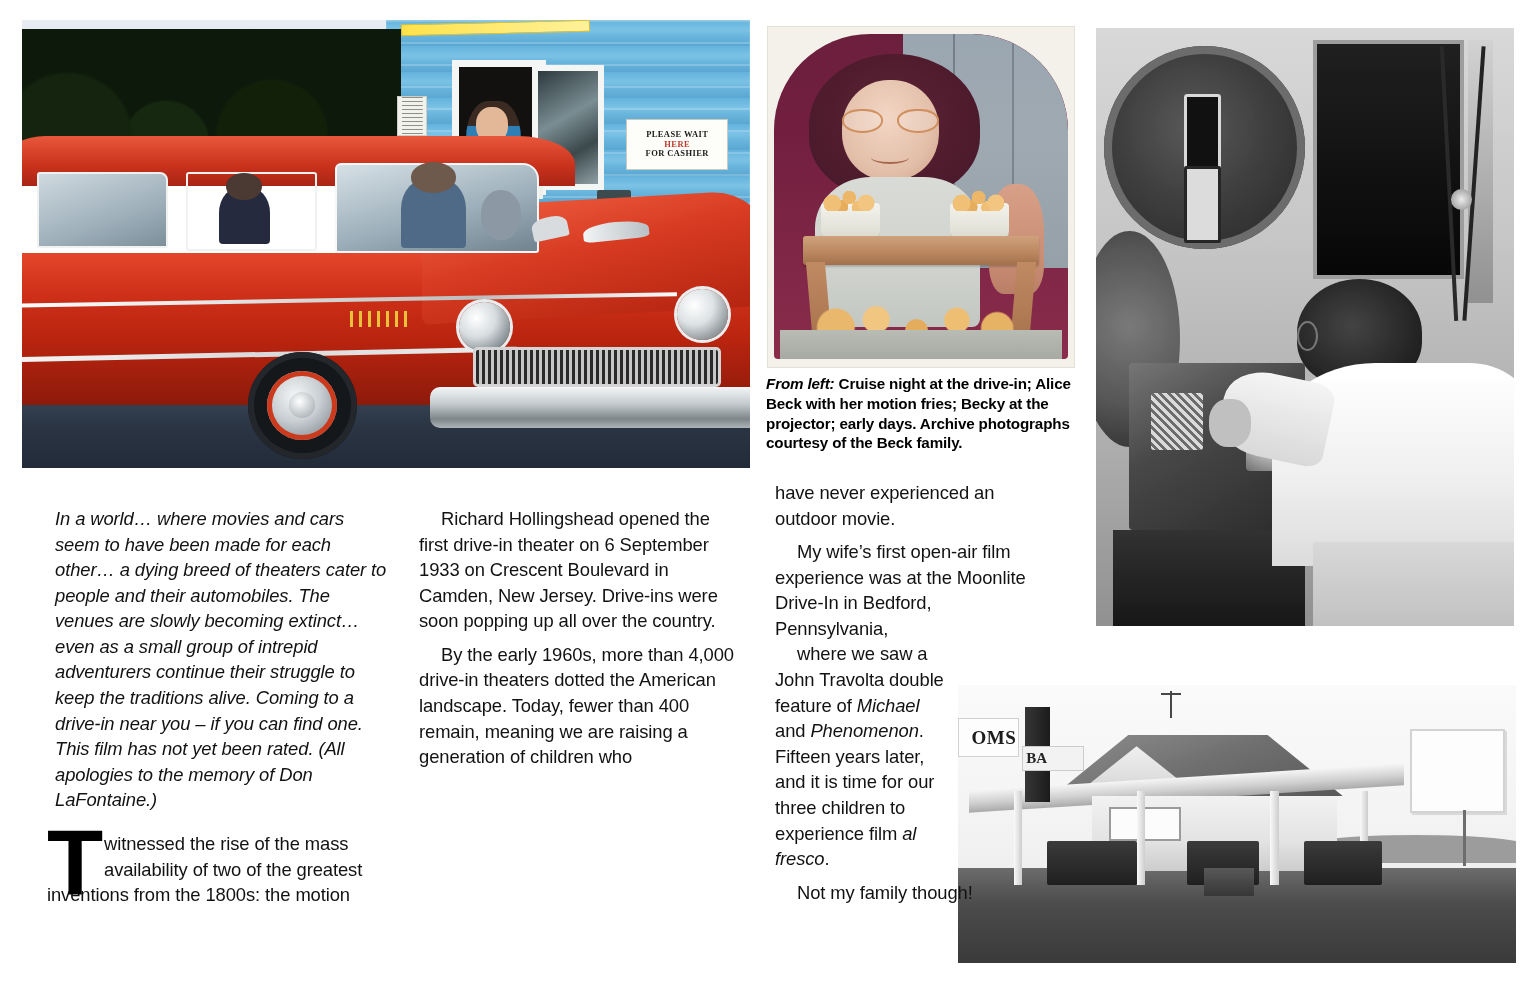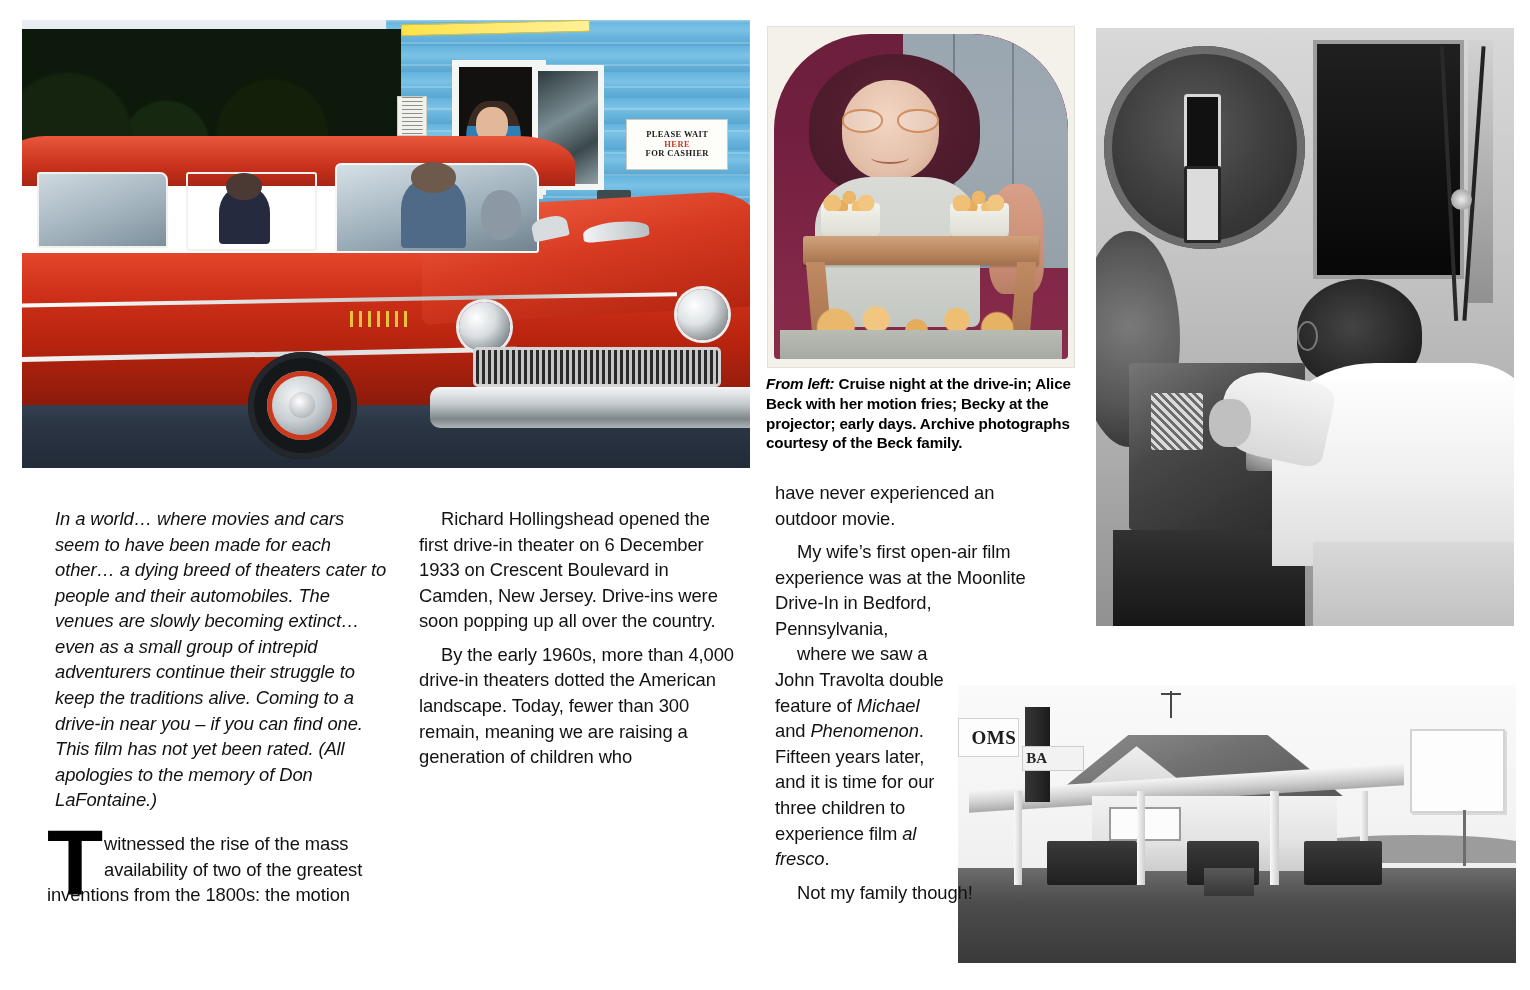"Richard Hollingshead opened the first" p.indent { text: December -> September }
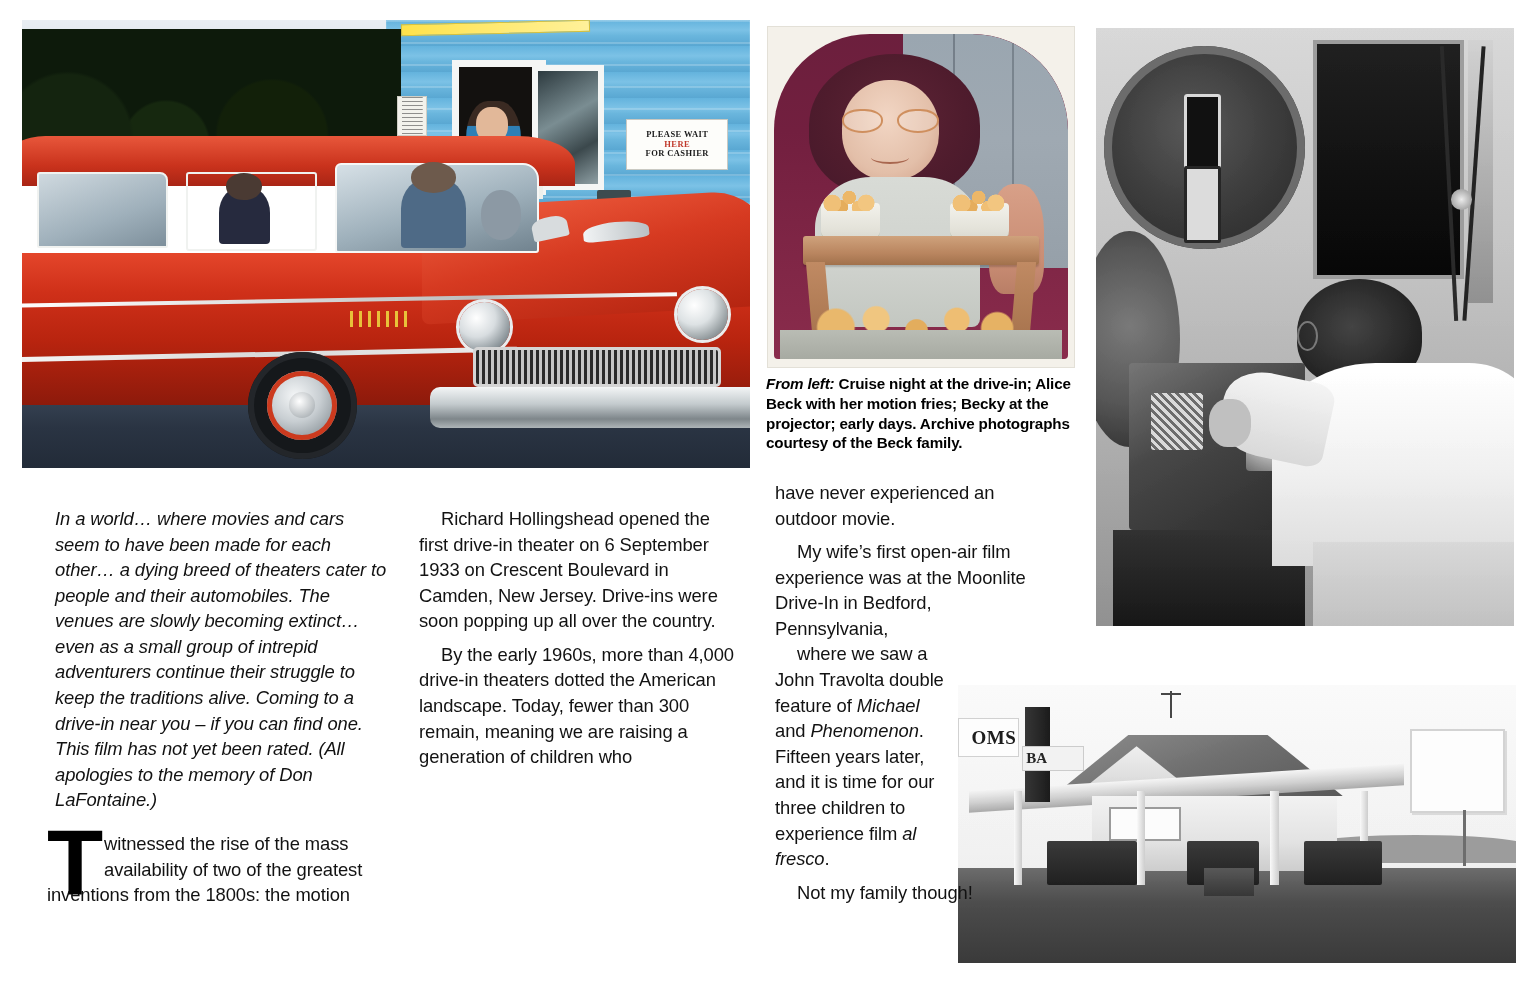"By the early 1960s, more" p.indent { text: 300 -> 400 }
